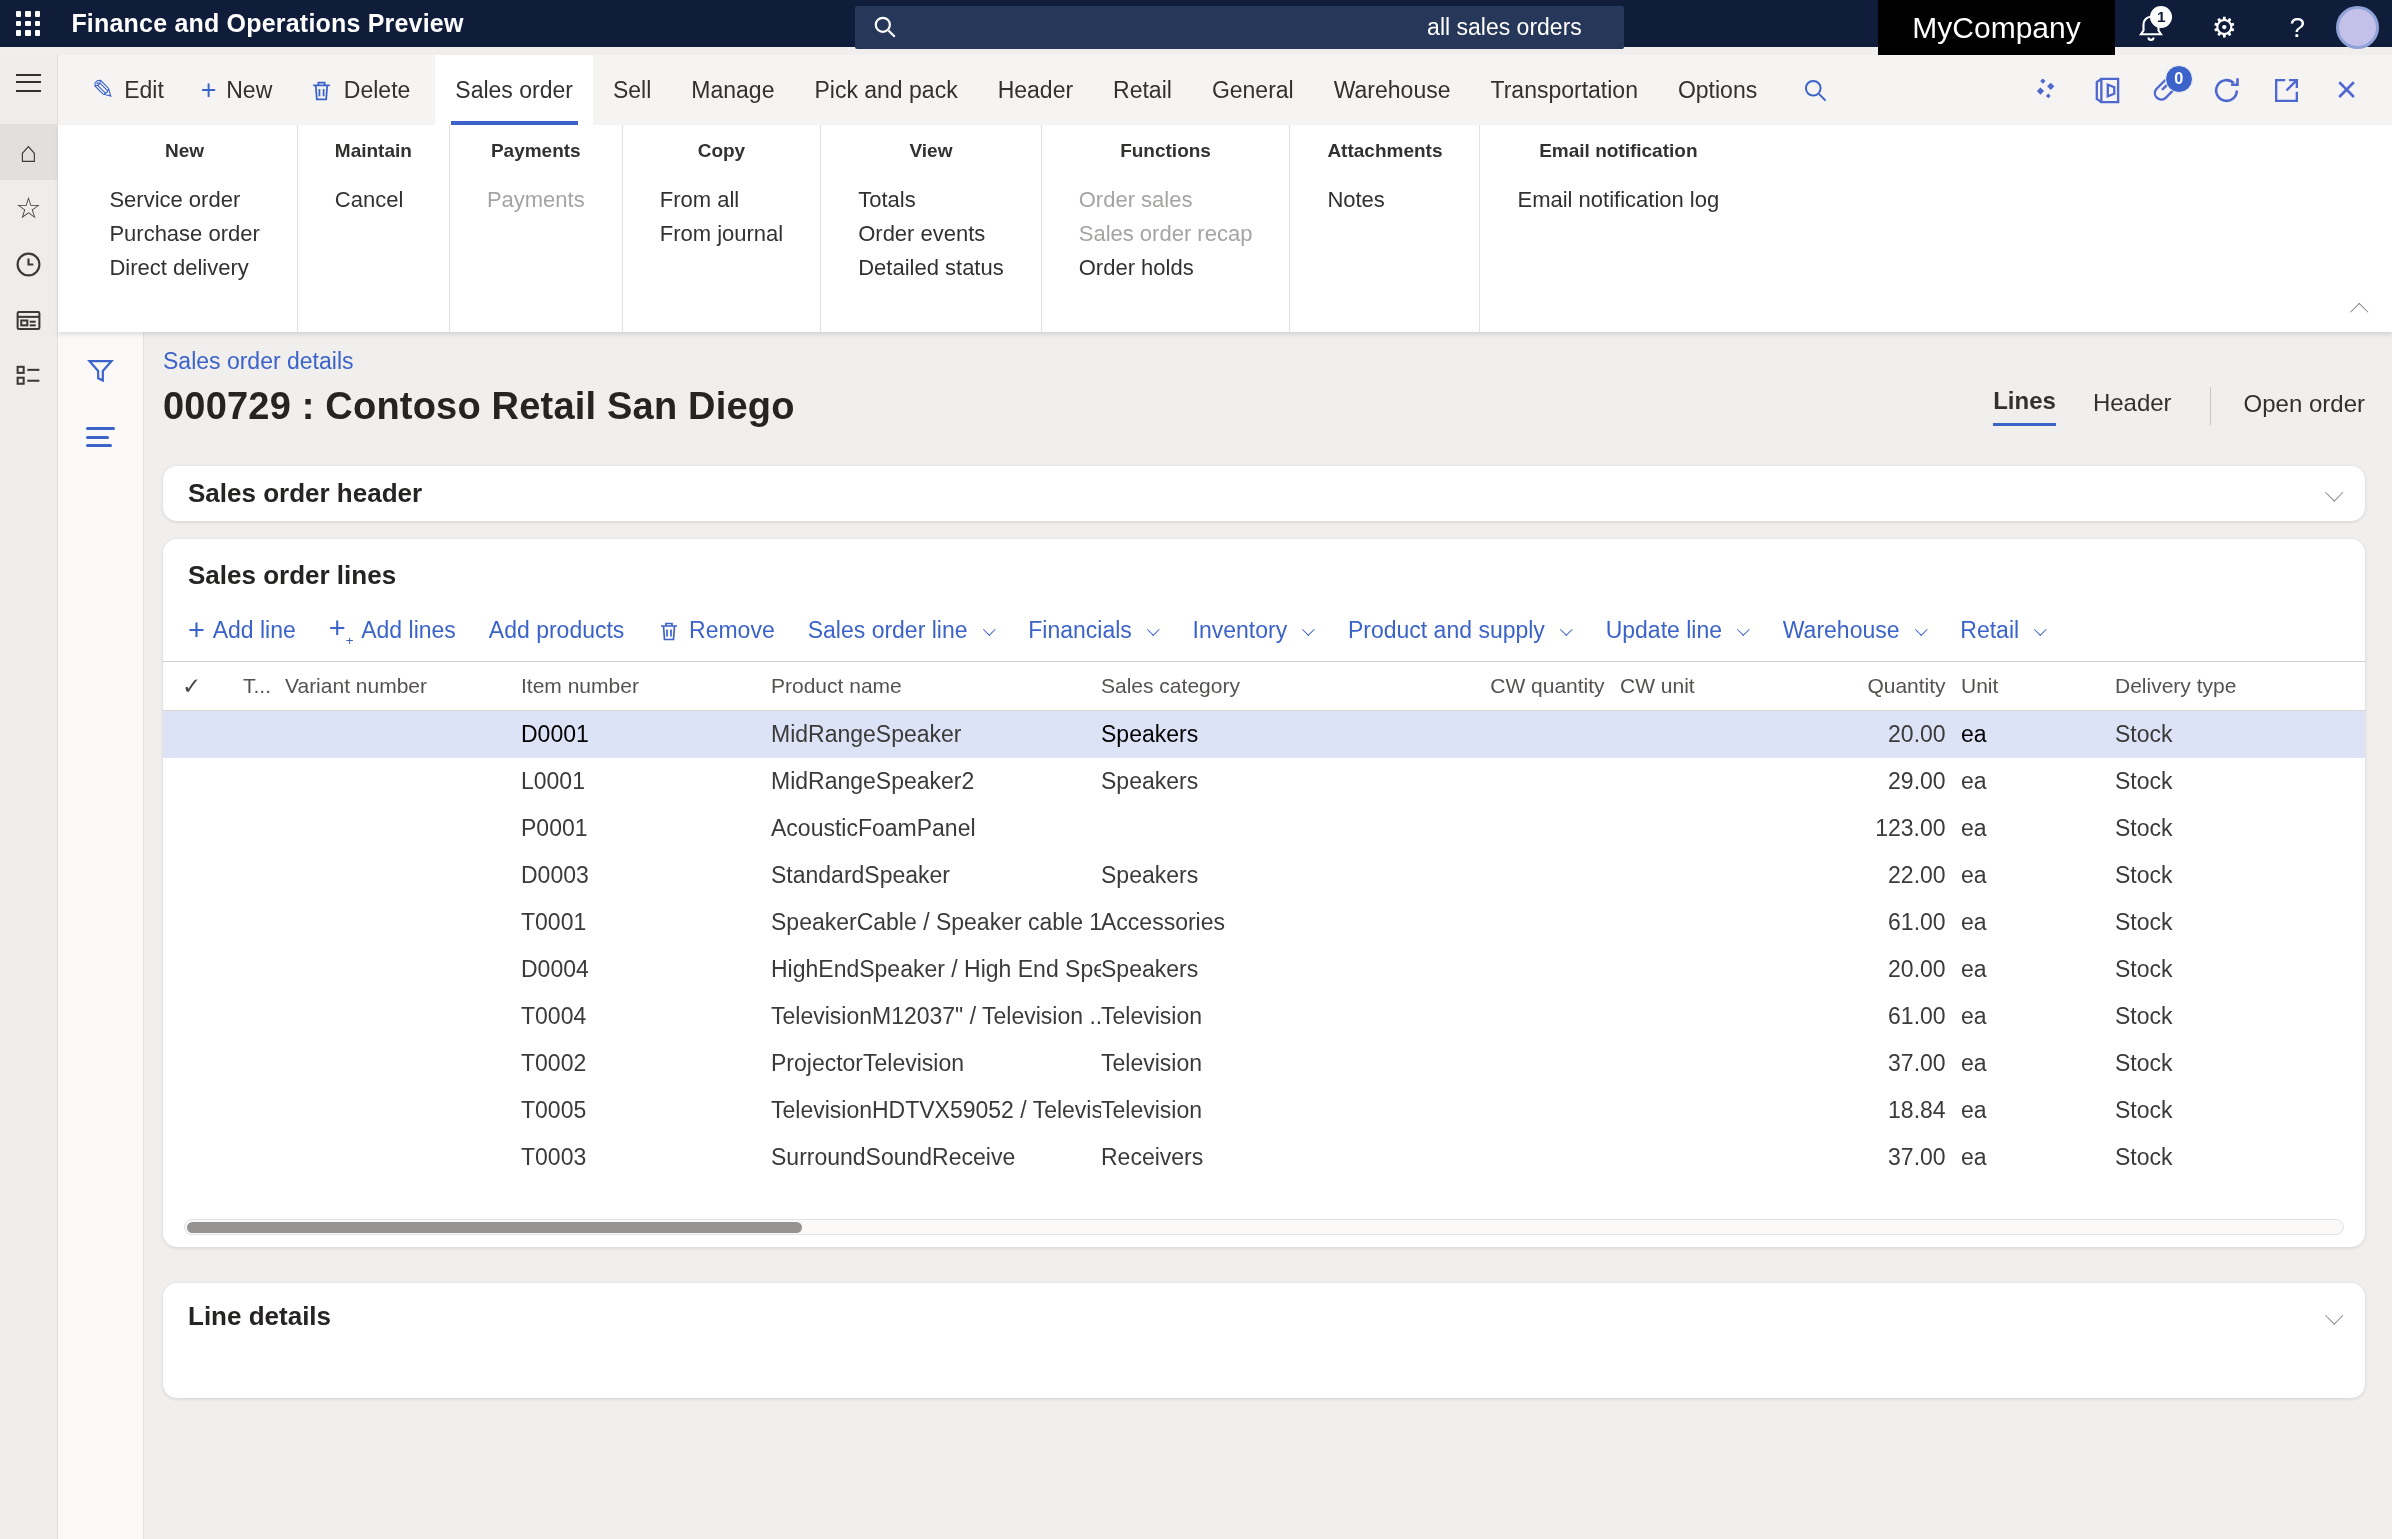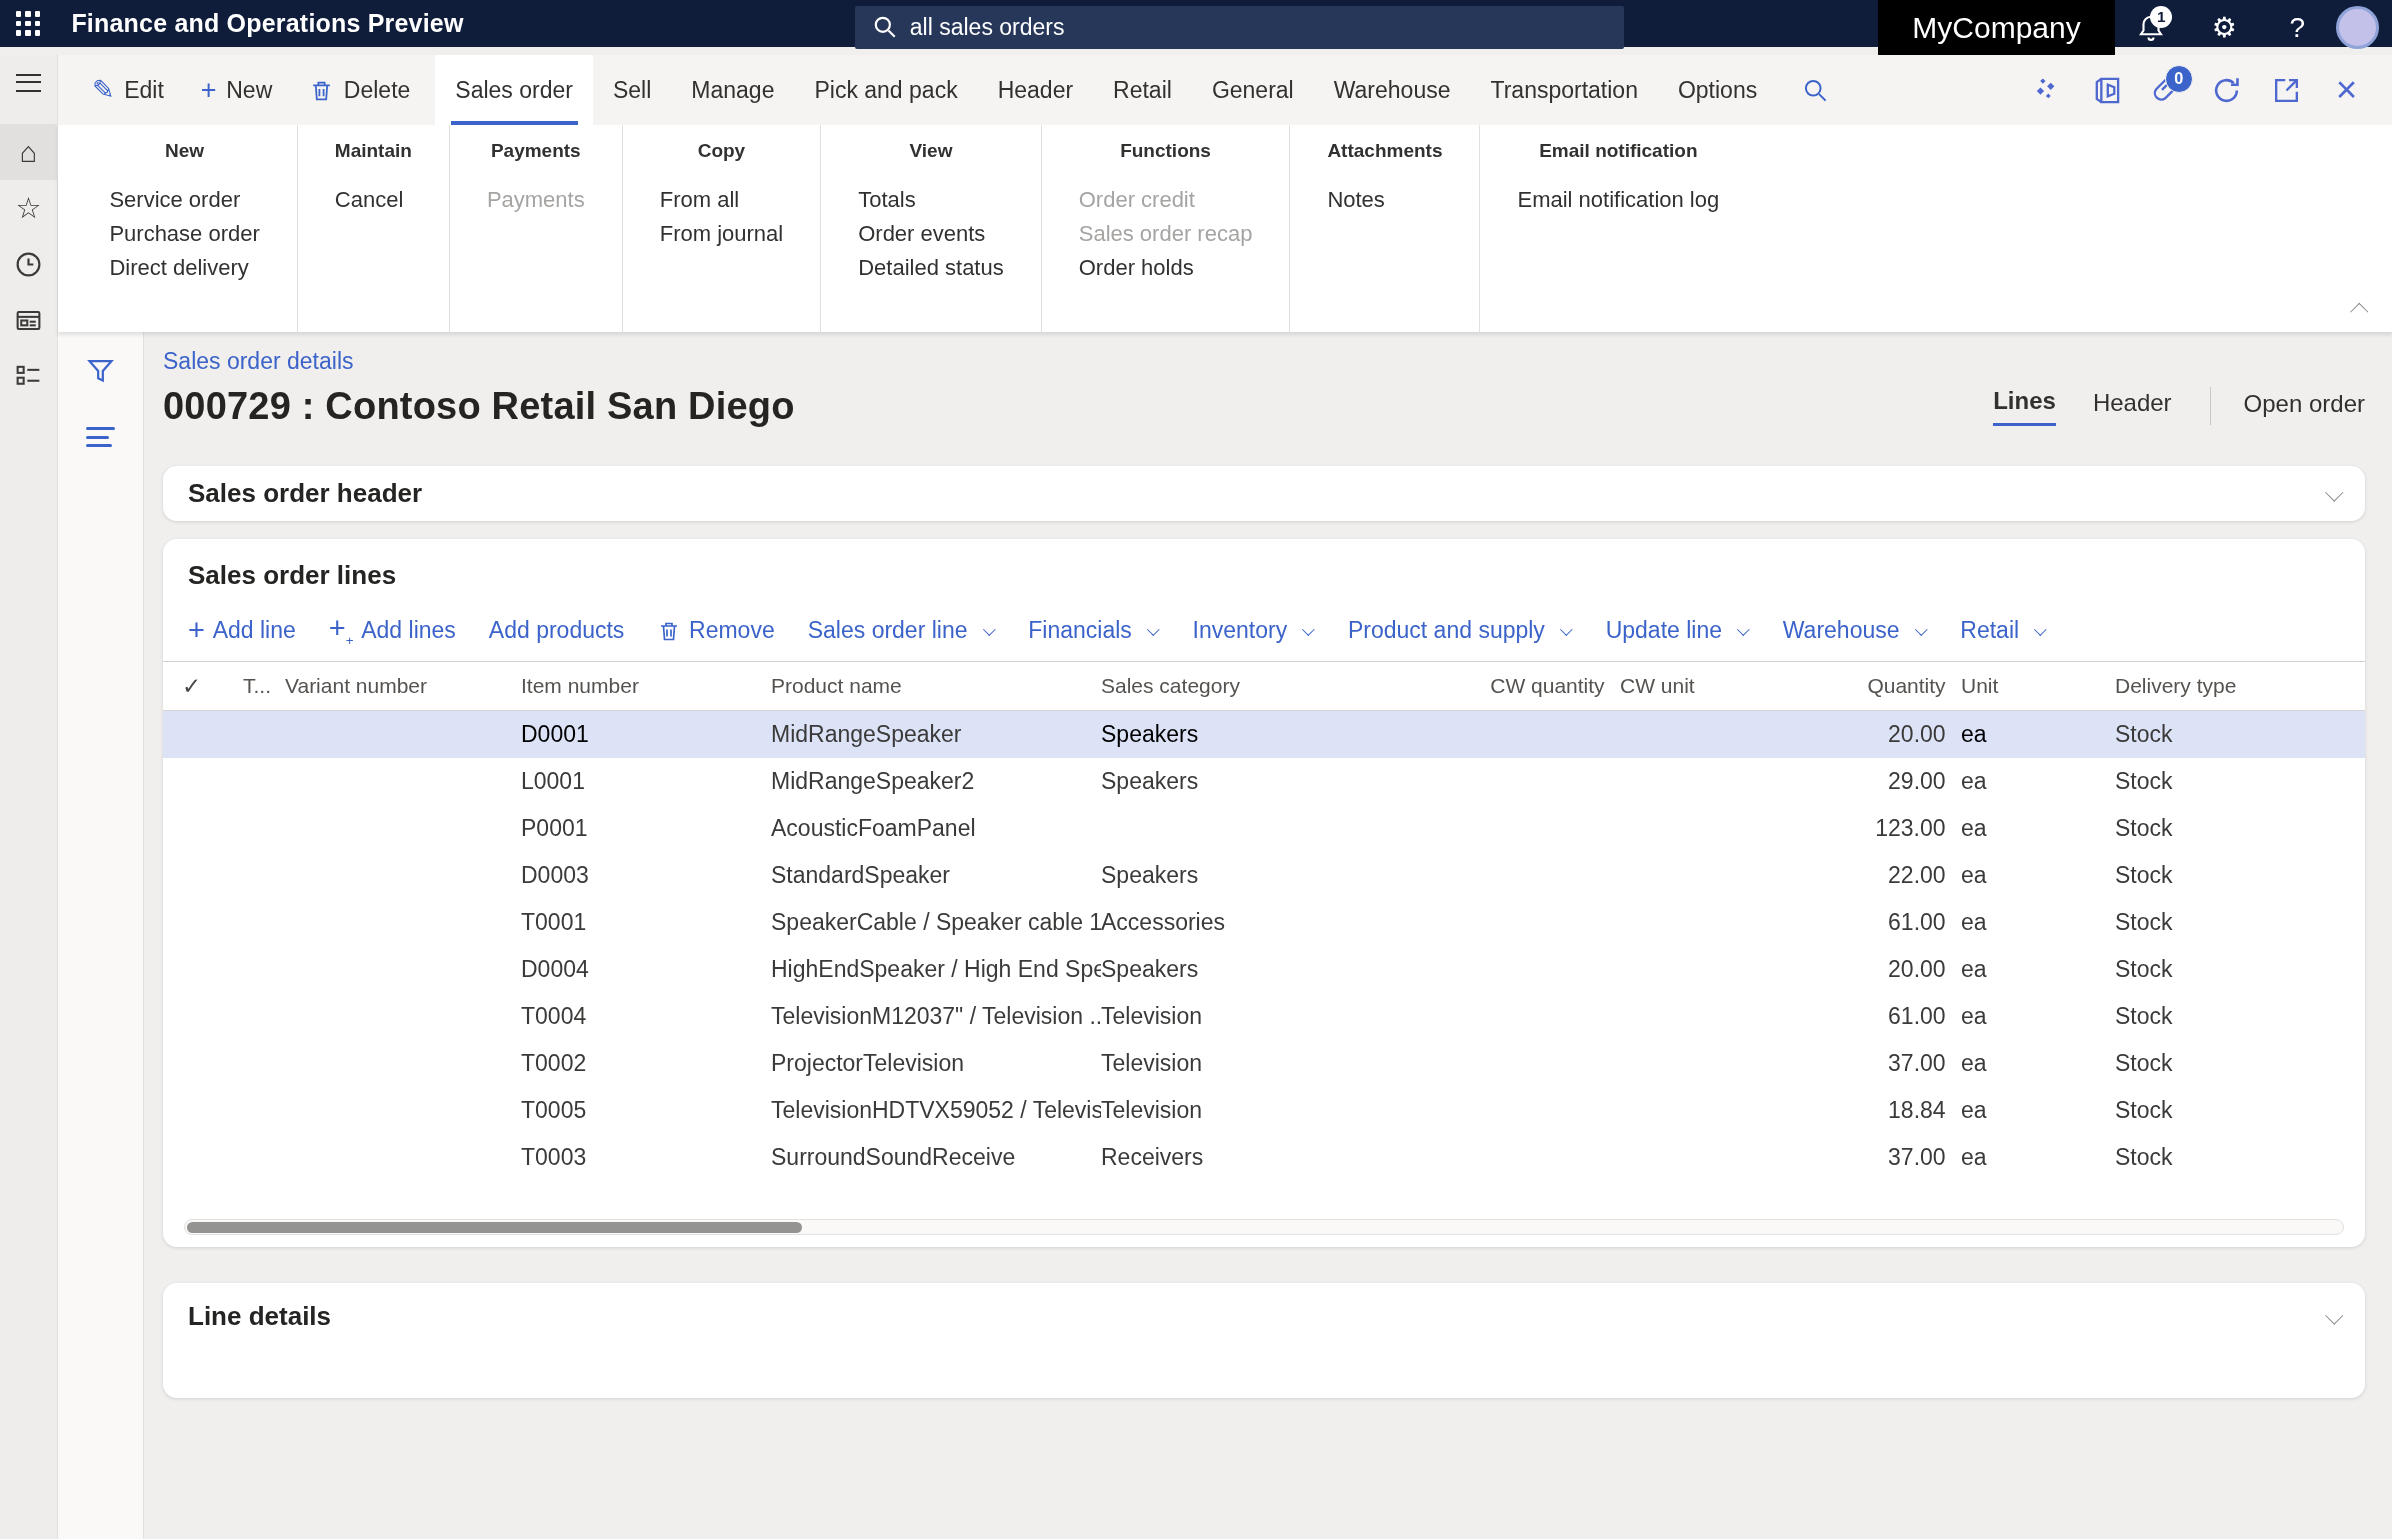"all sales orders" .nav-search input { text-align: none -> right }
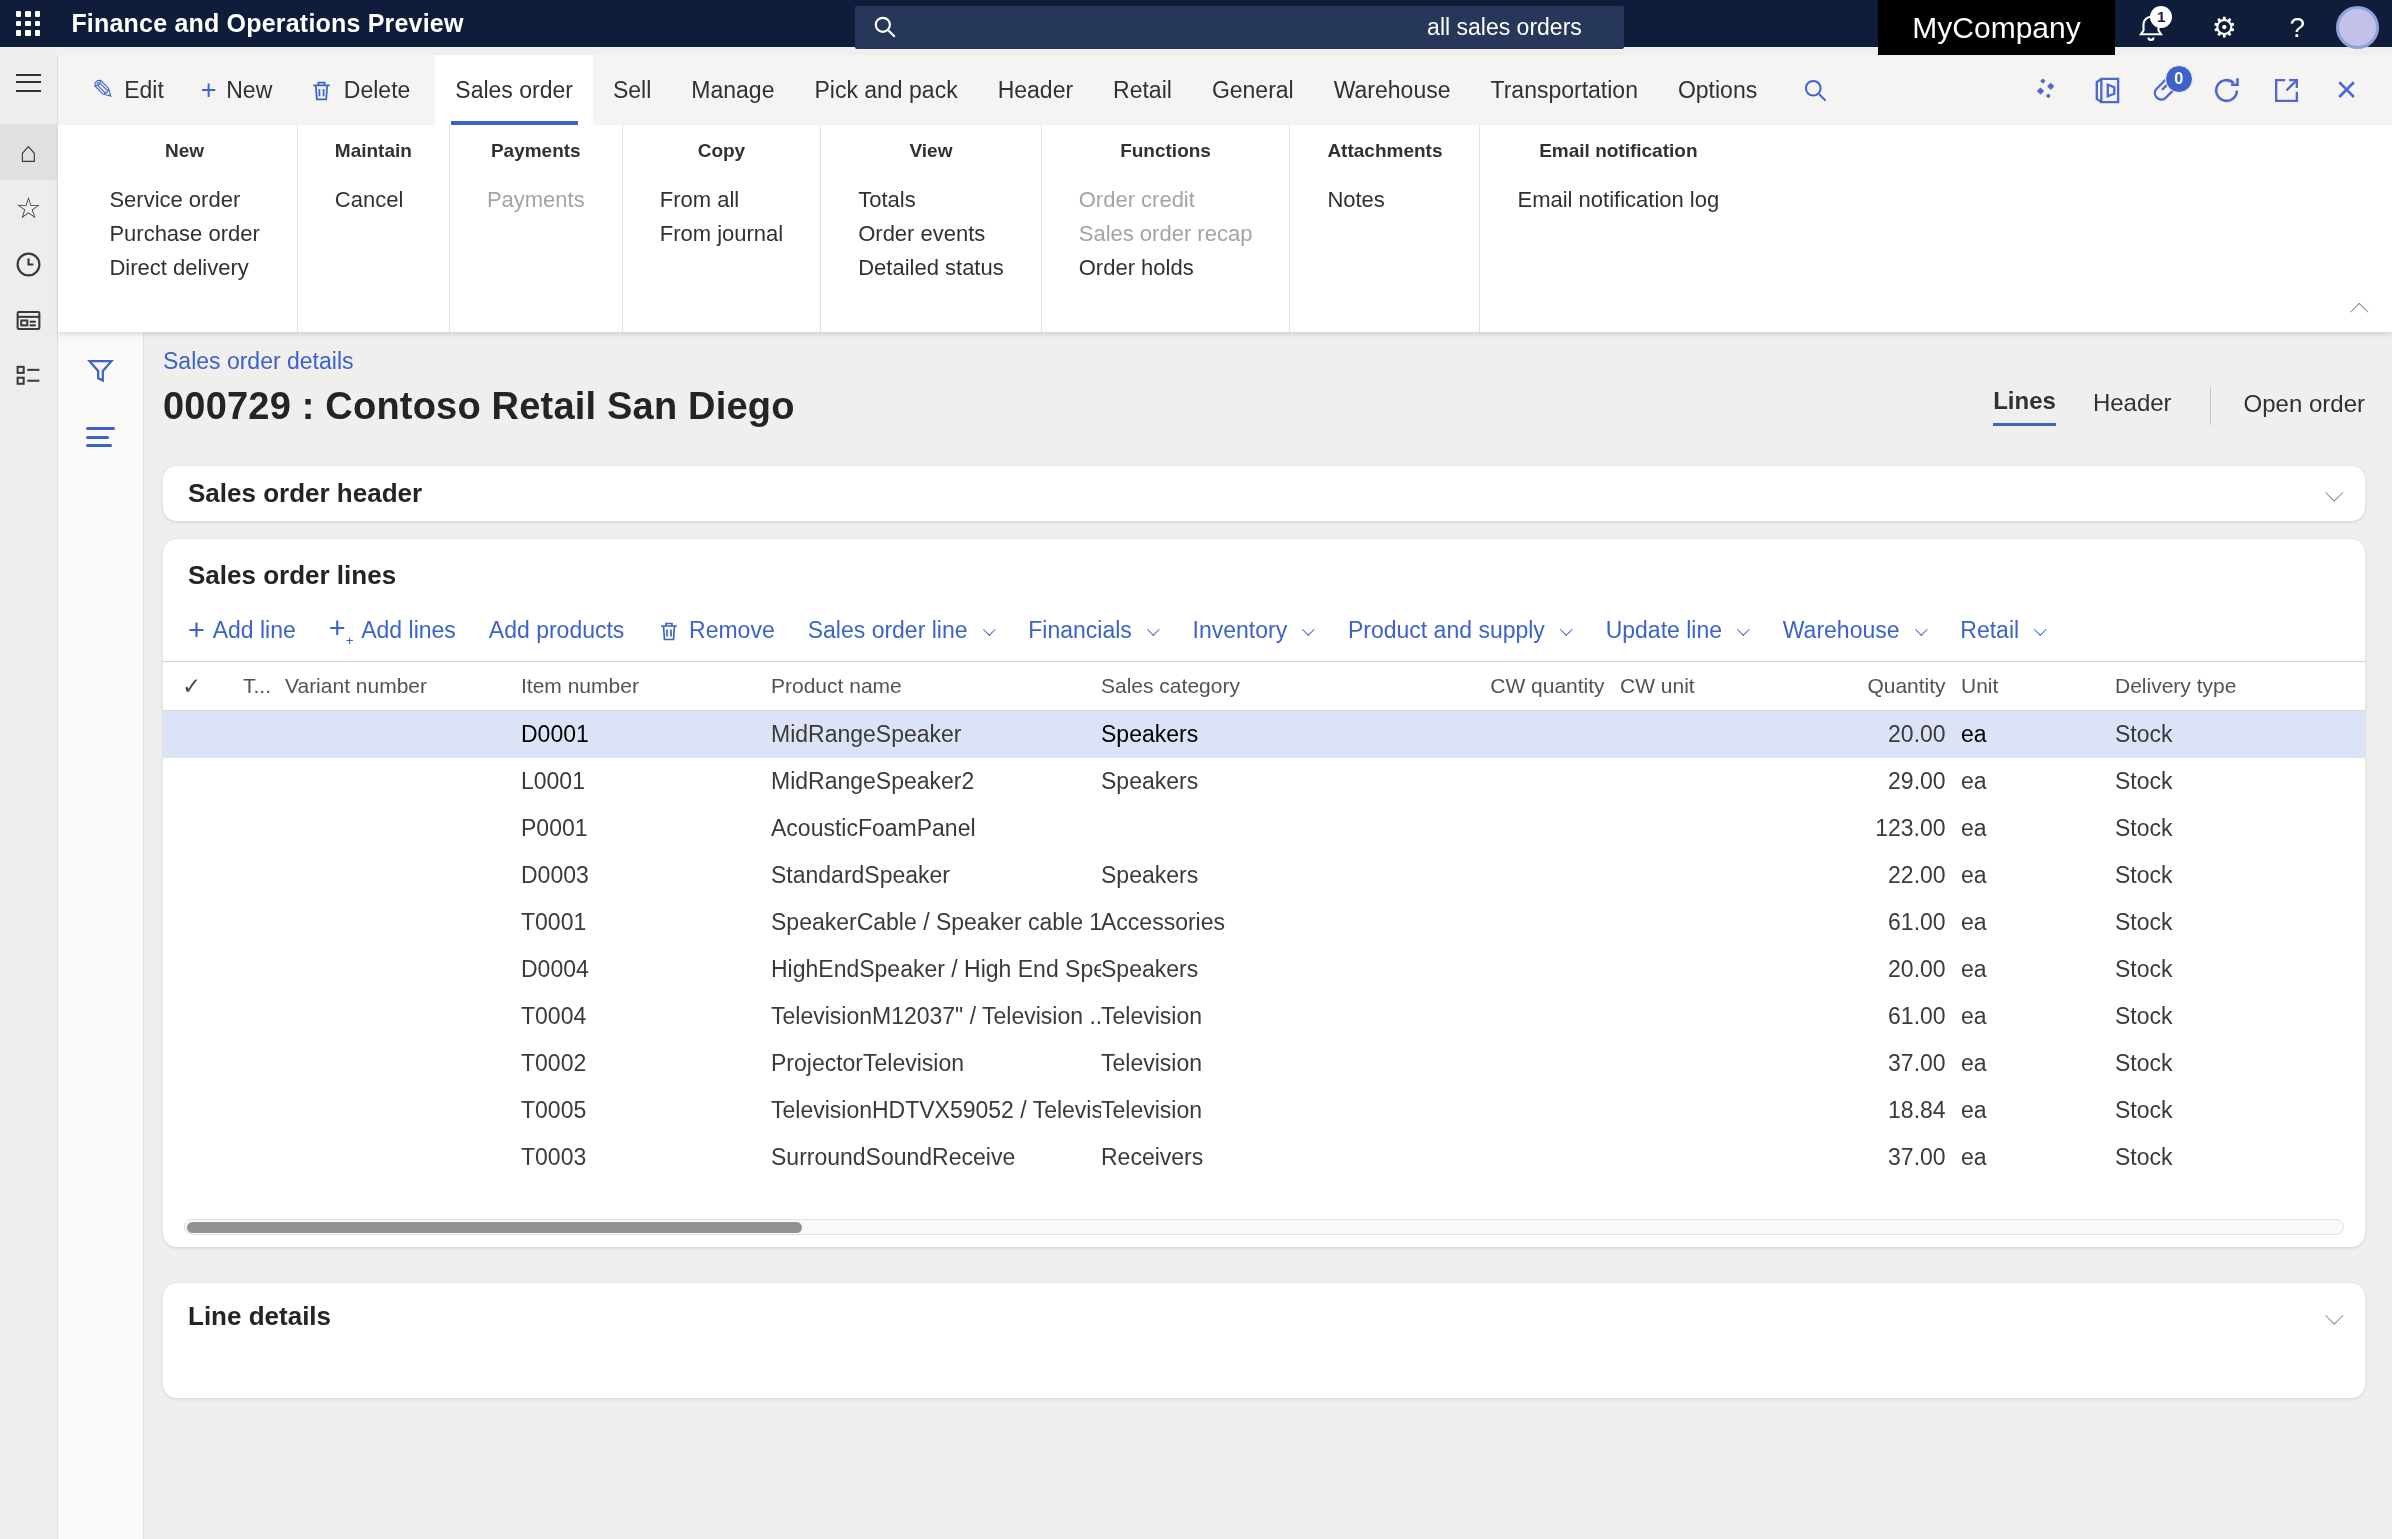"Order credit" div.ritem { text: credit -> sales }
